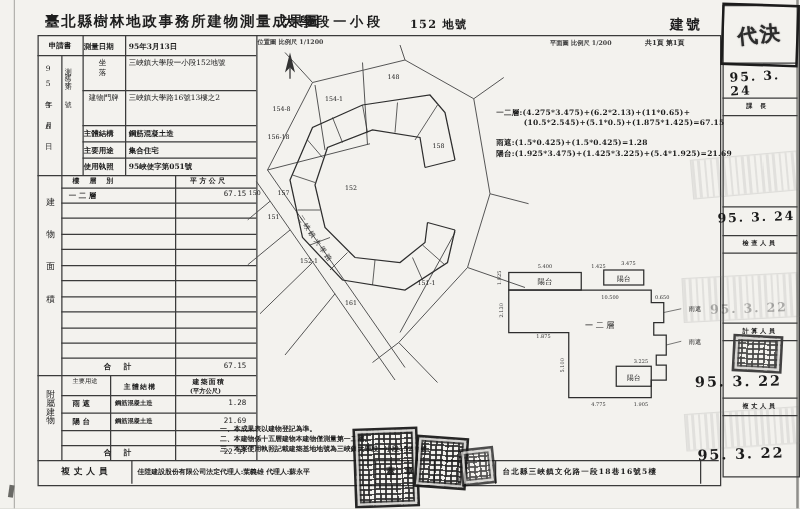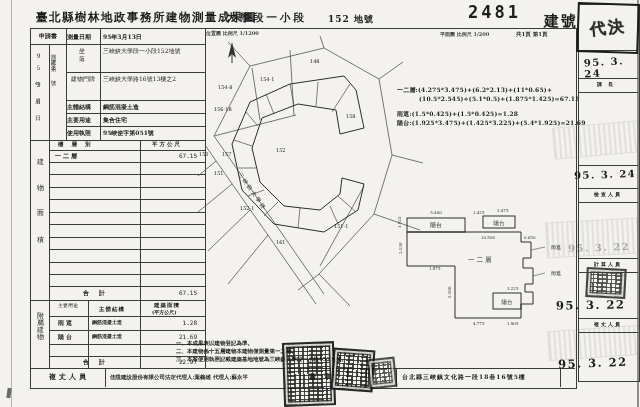"2481" div.t { html: <div>2481</div> -> none }
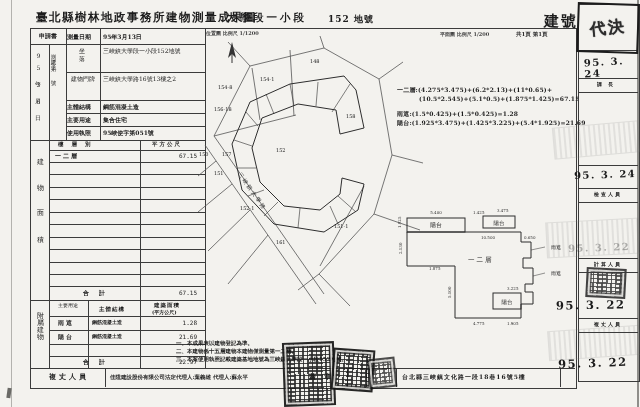"建號" div.t { font-size: 15px -> 11px; margin-left: 8px -> none }
